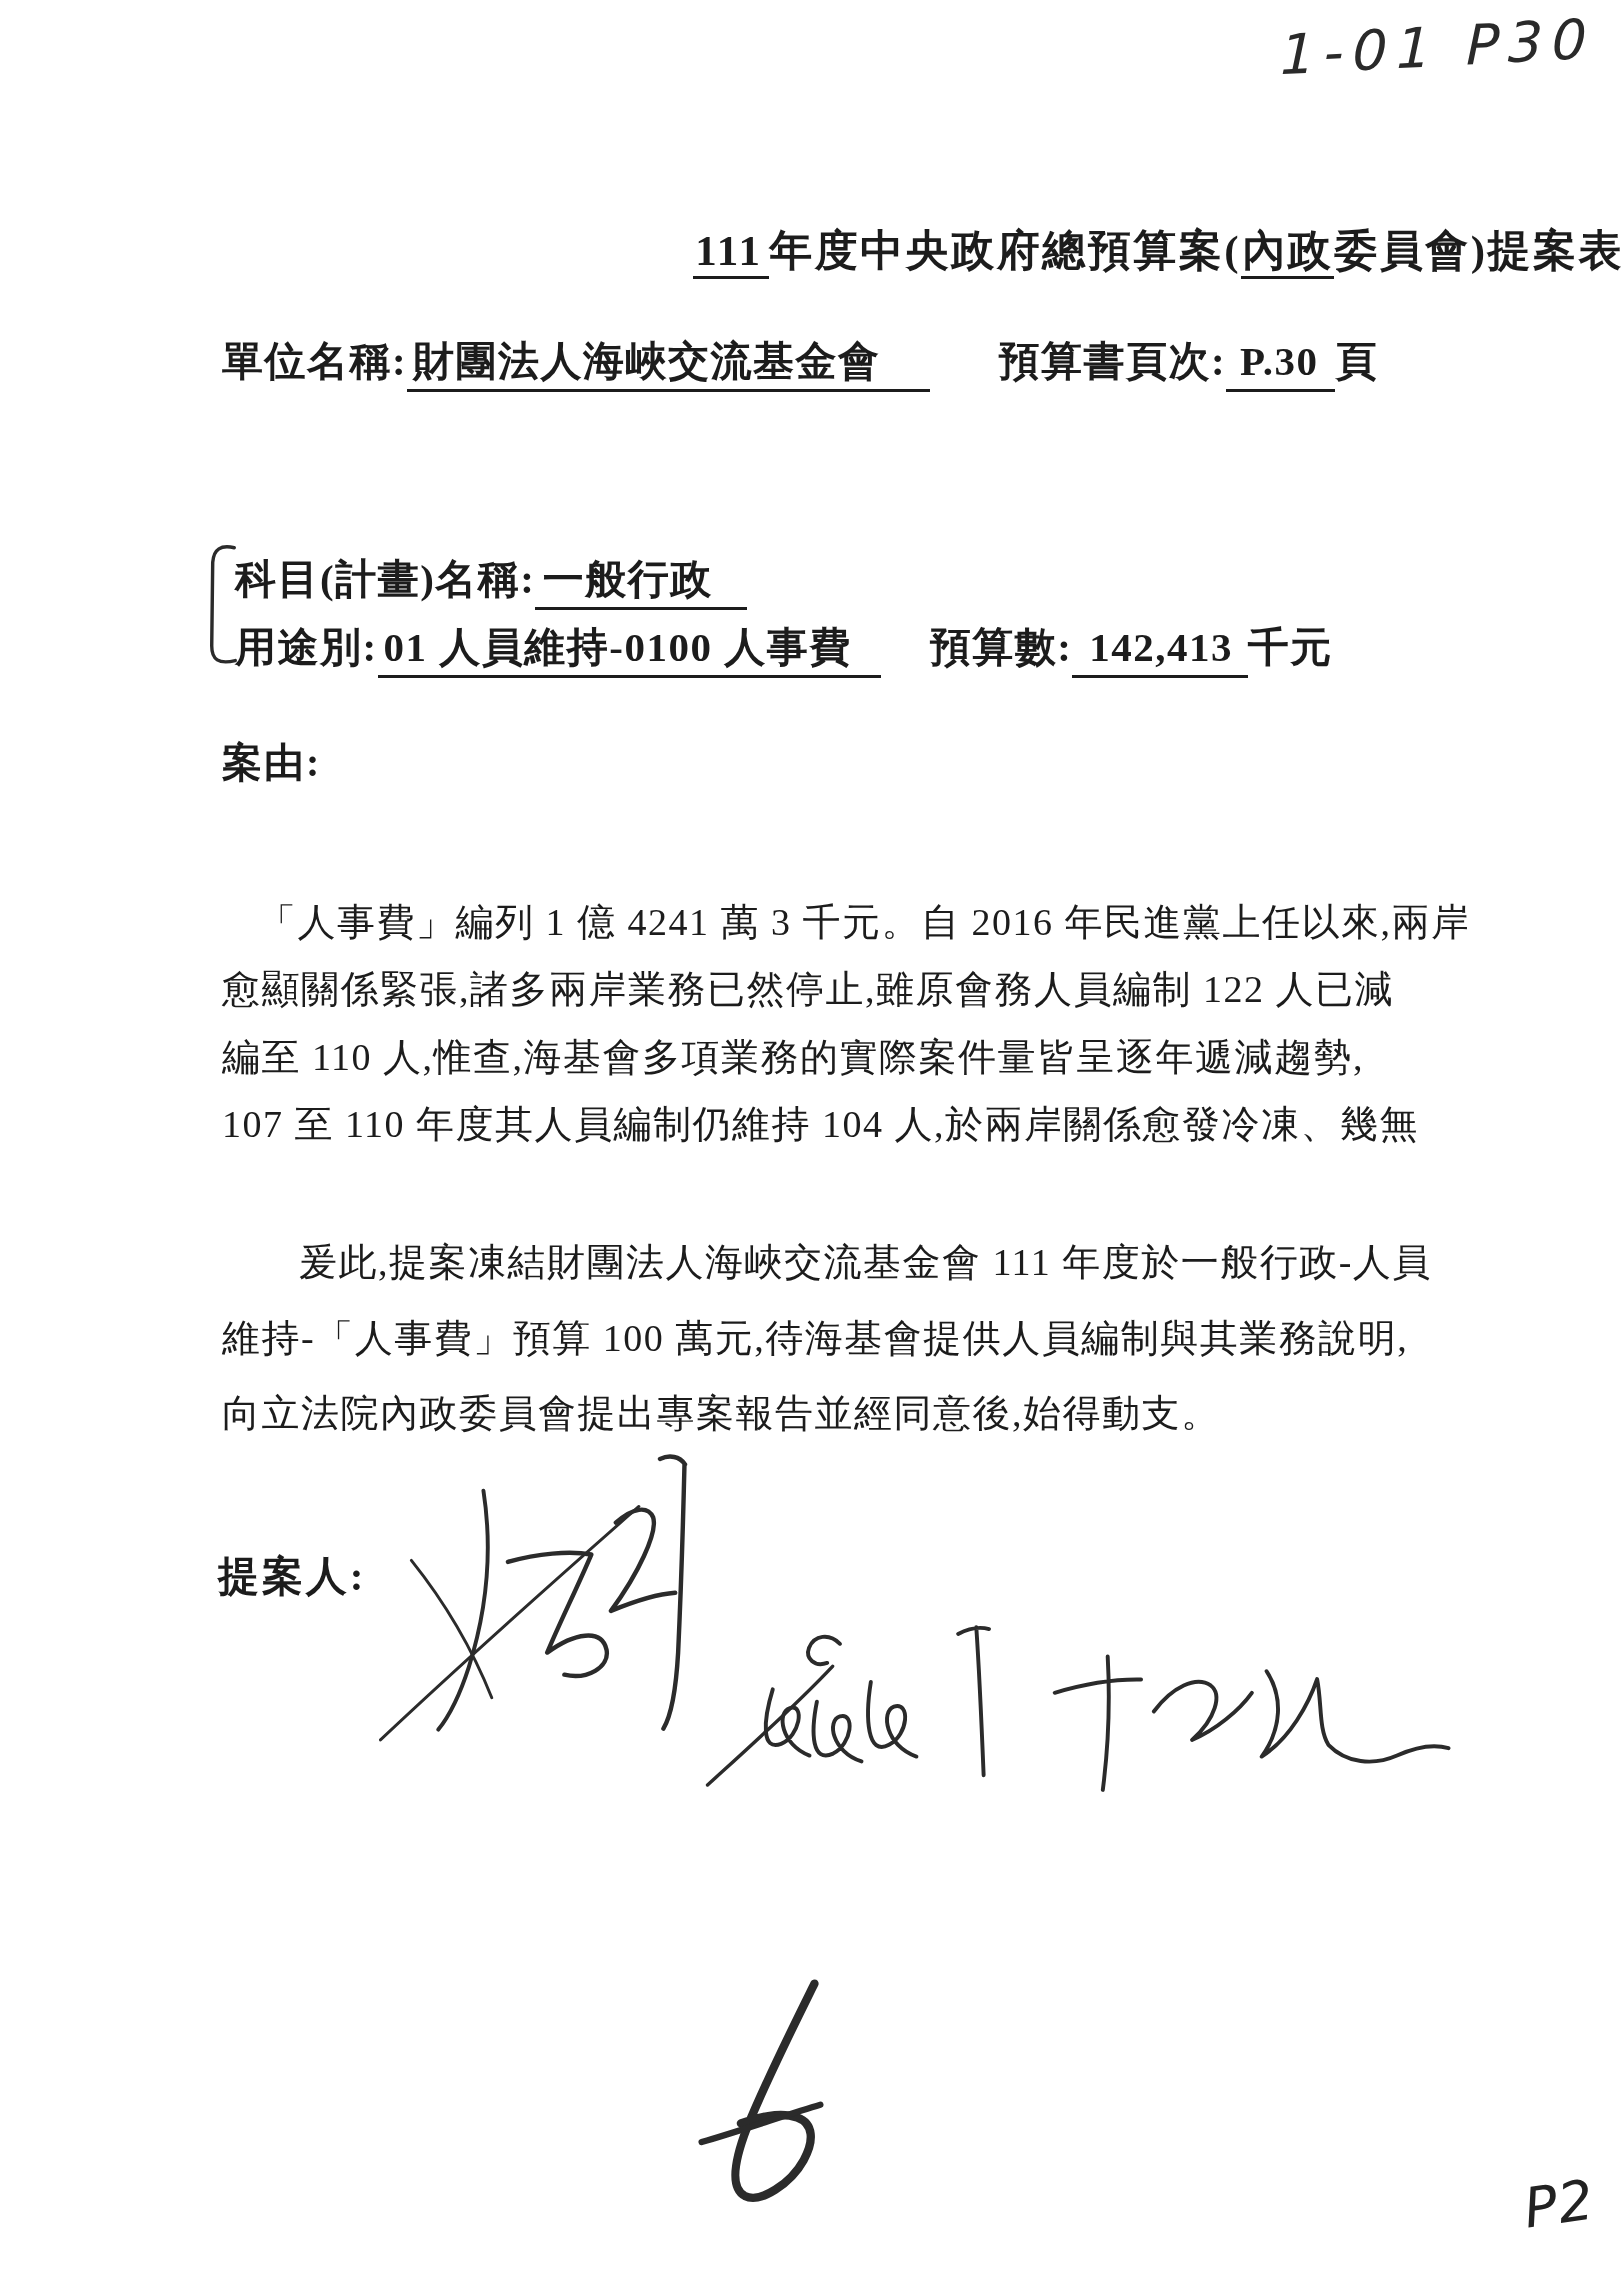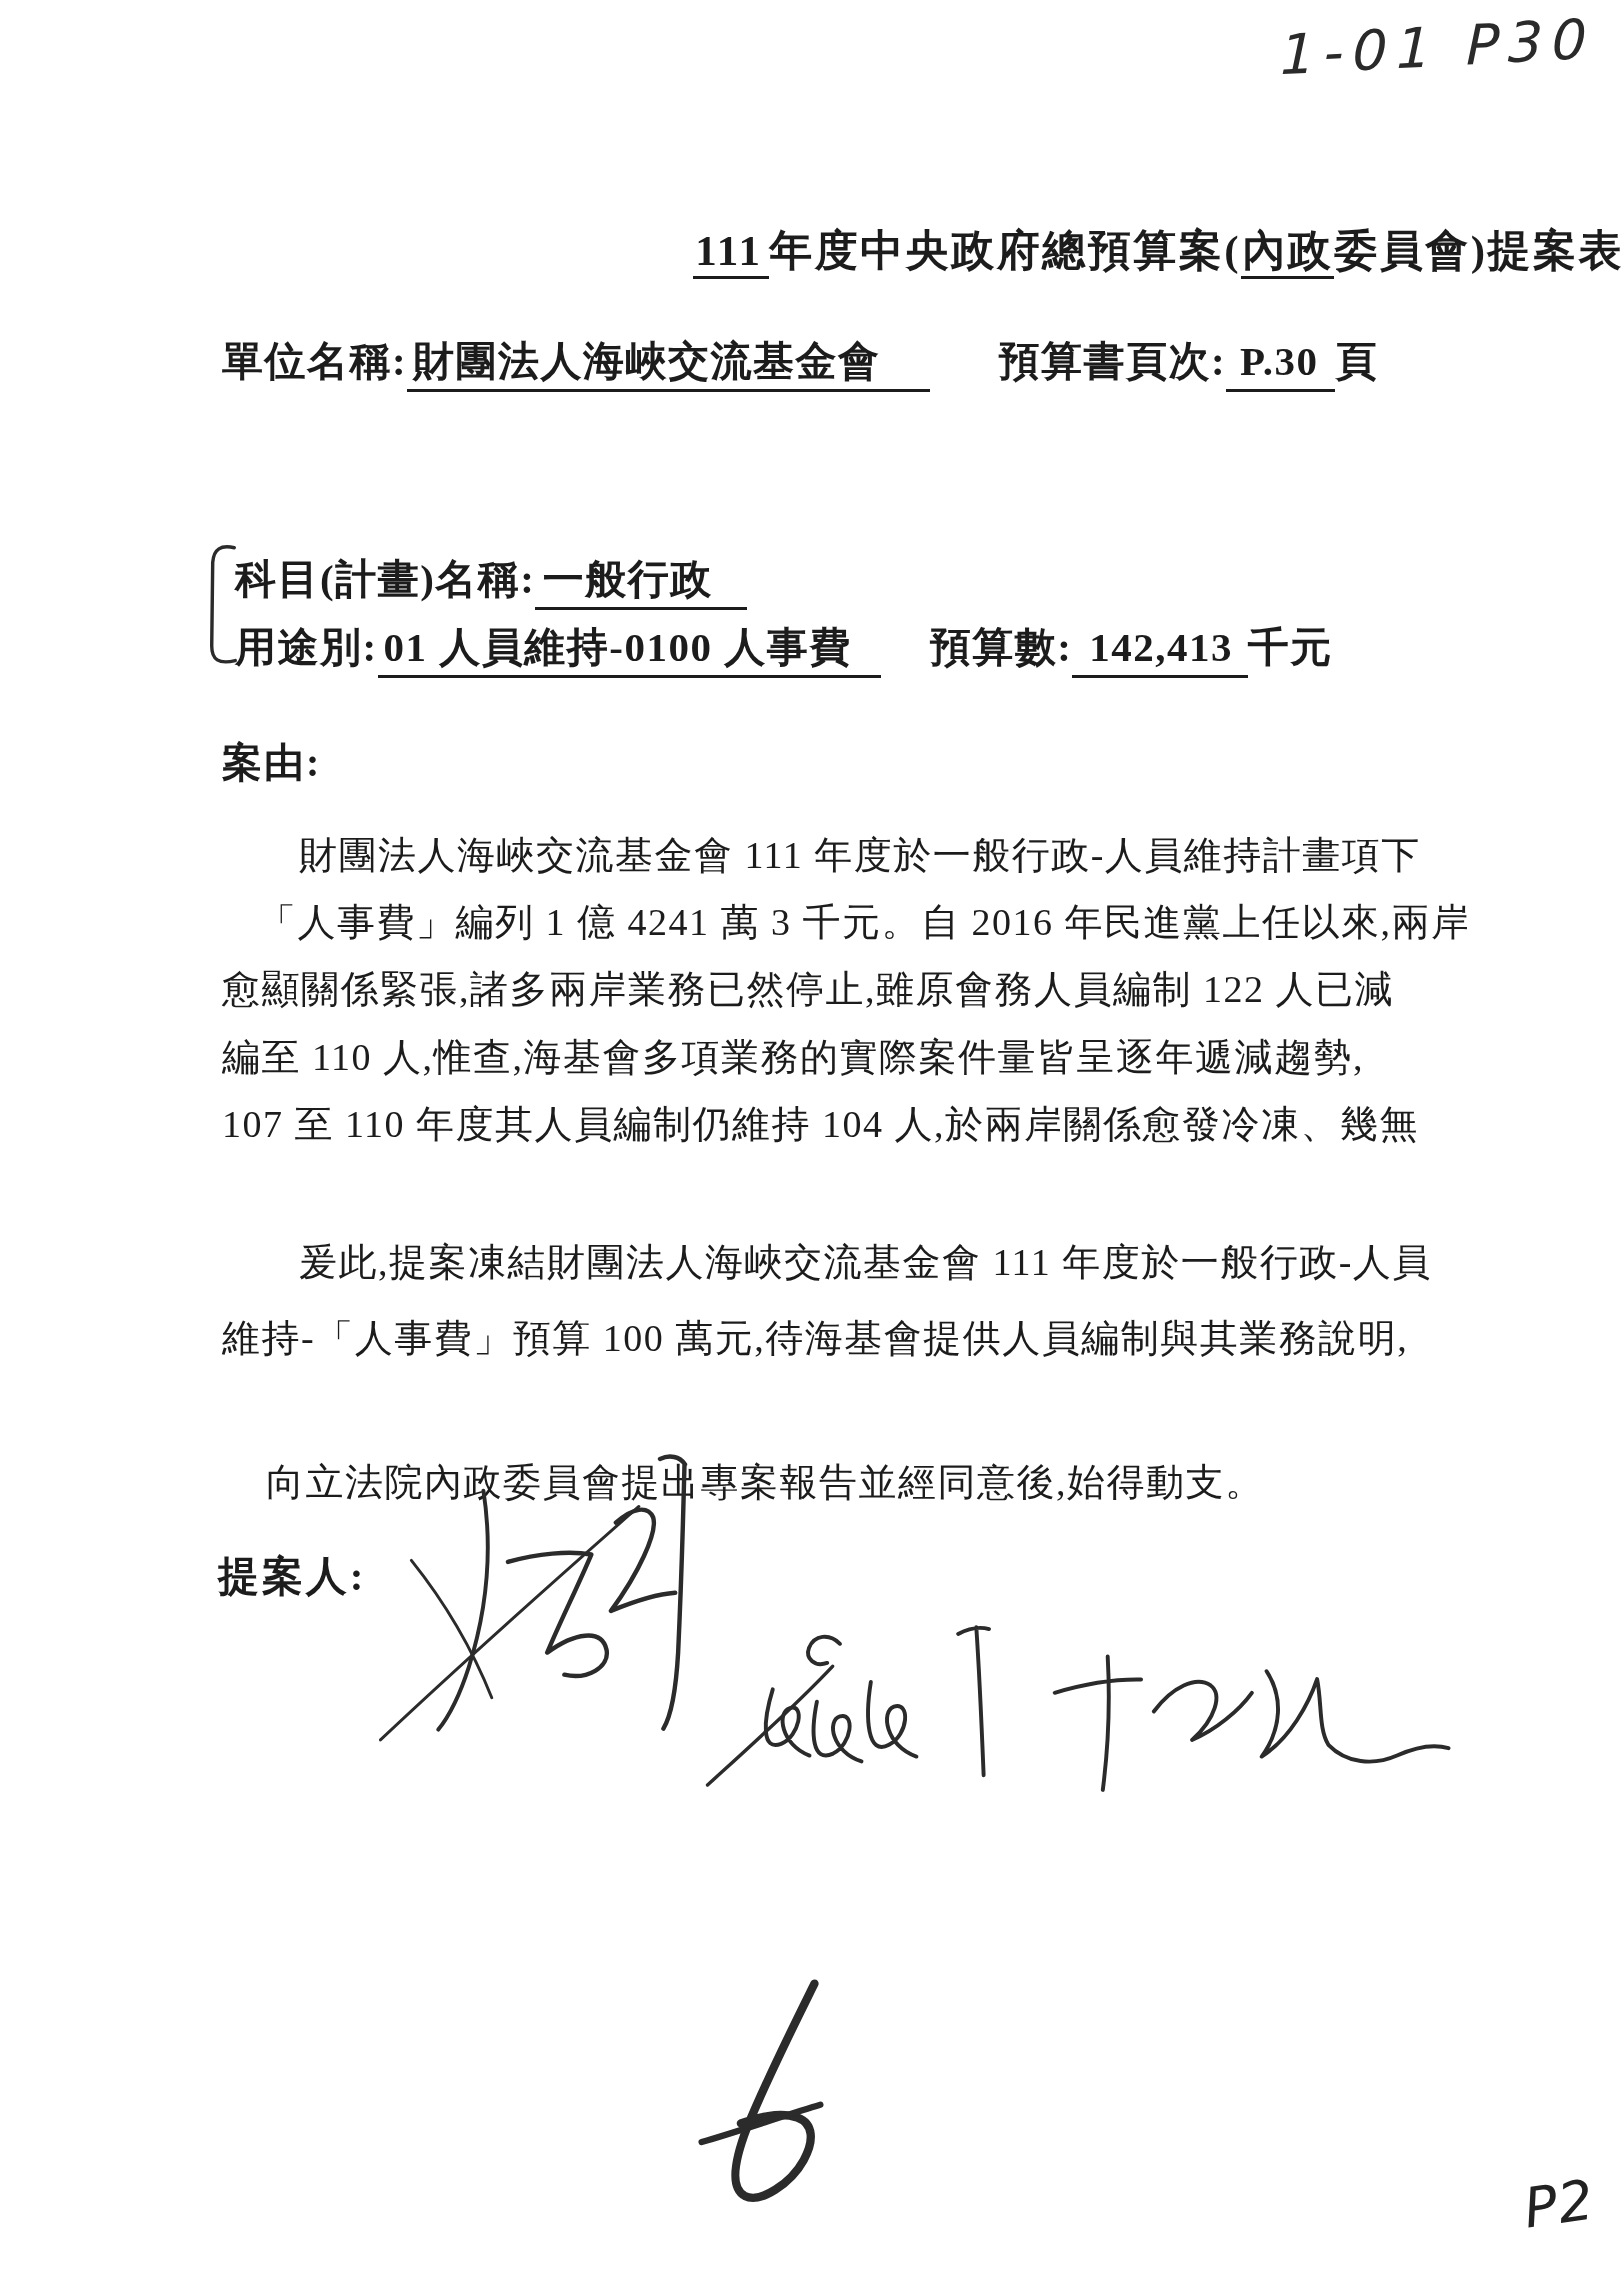"財團法人海峽交流基金會 111 年度於一般行政-人員維持計畫項下" div.abs { html: <div>財團法人海峽交流基金會 111 年度於一般行政-人員維持計畫項下</div> -> none }
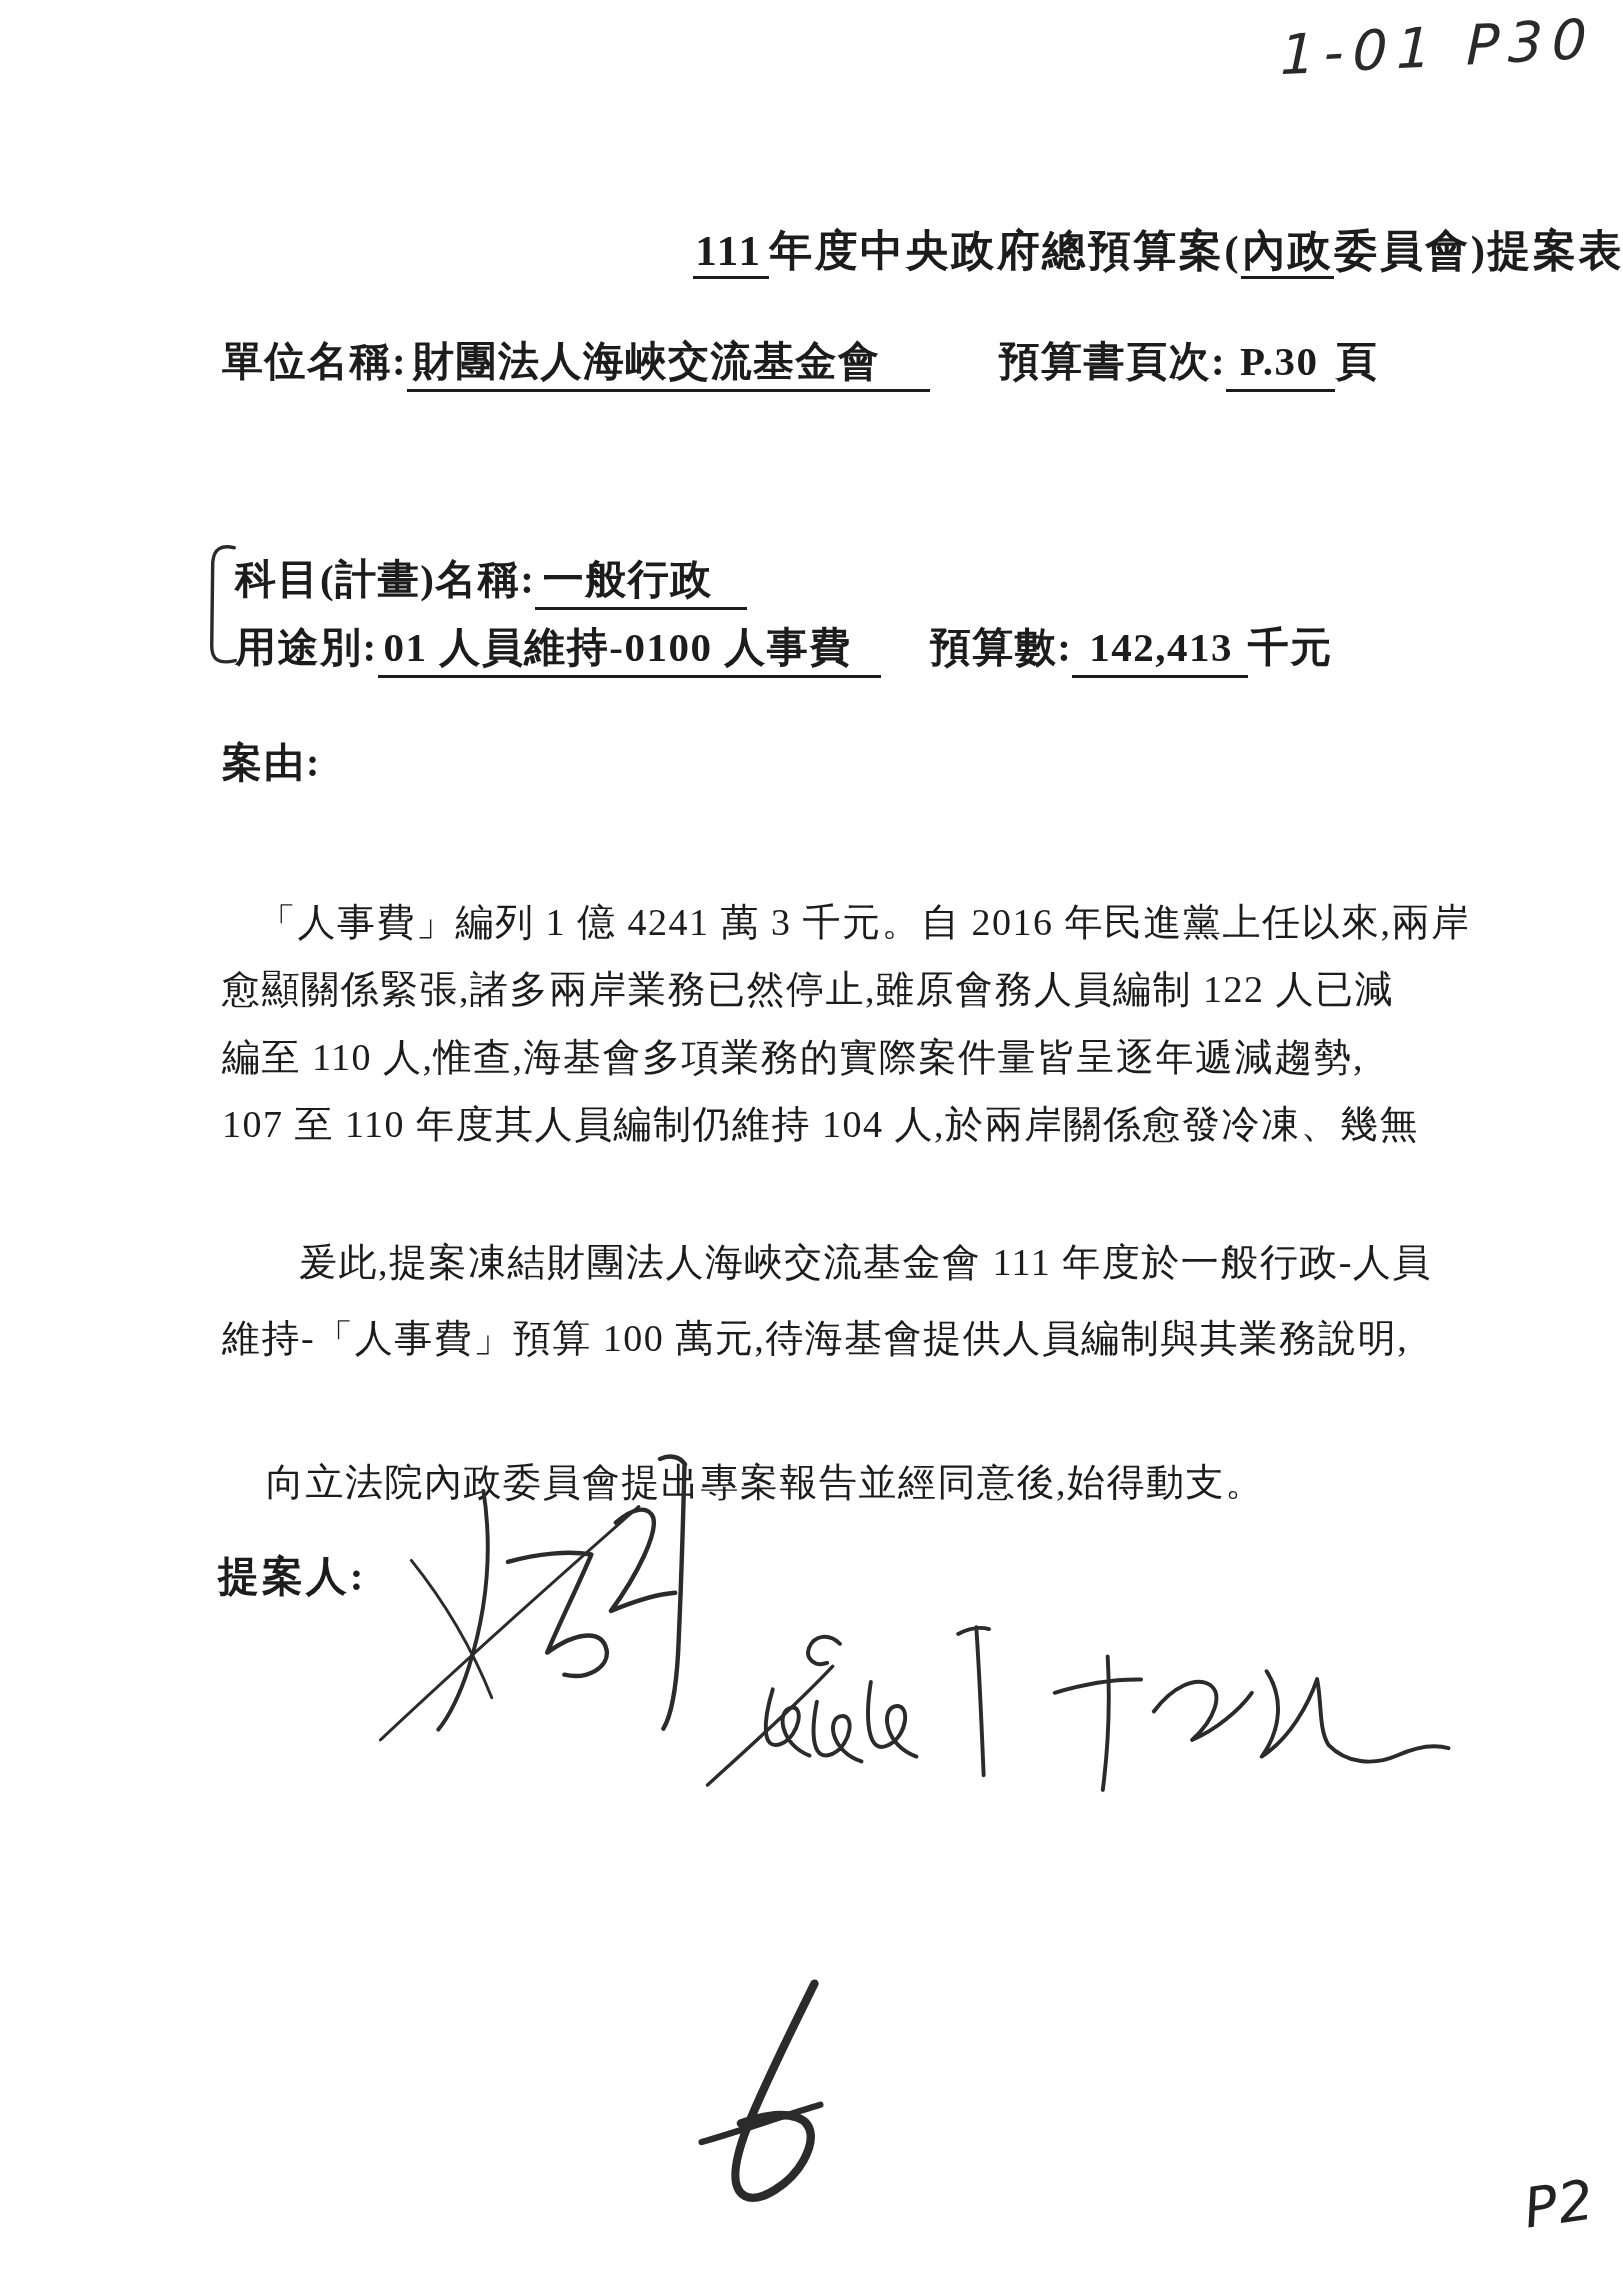"向立法院內政委員會提出專案報告並經同意後,始得動支。" div.abs { margin-left: 44px -> none; top: 1457px -> 1388px }
